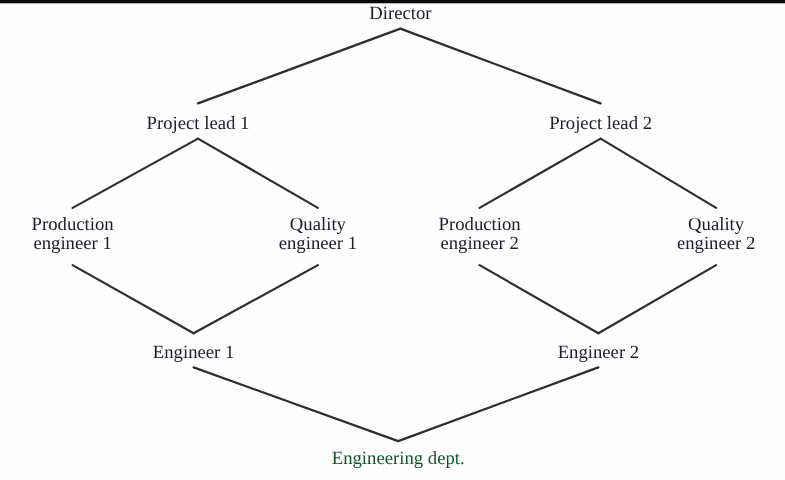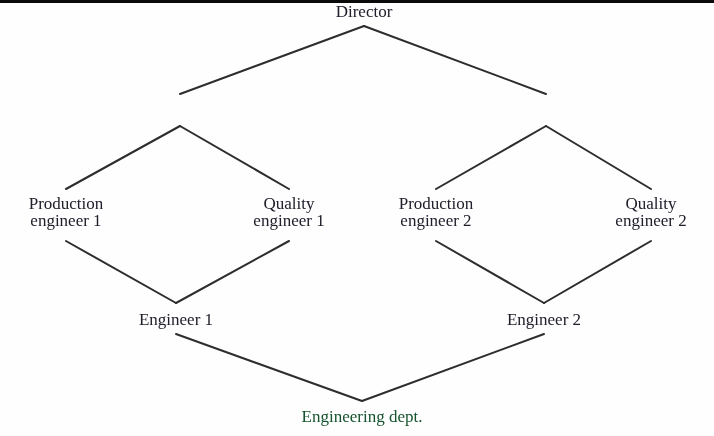"Project lead 1" div.node { html: none -> <div> <span>Project lead 1</span> </div> }
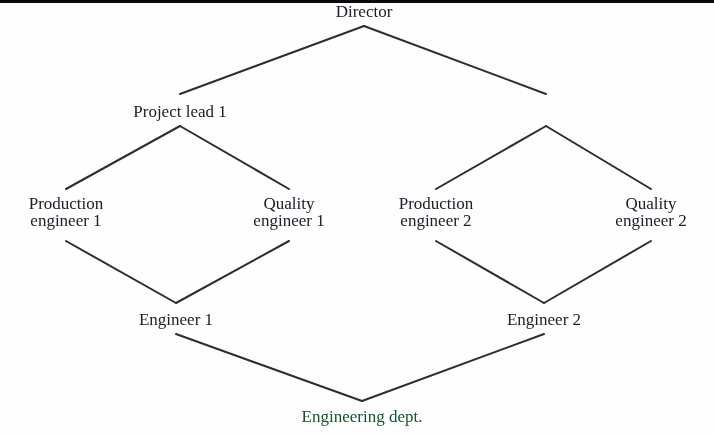"Project lead 2" div.node { html: none -> <div> <span>Project lead 2</span> </div> }
